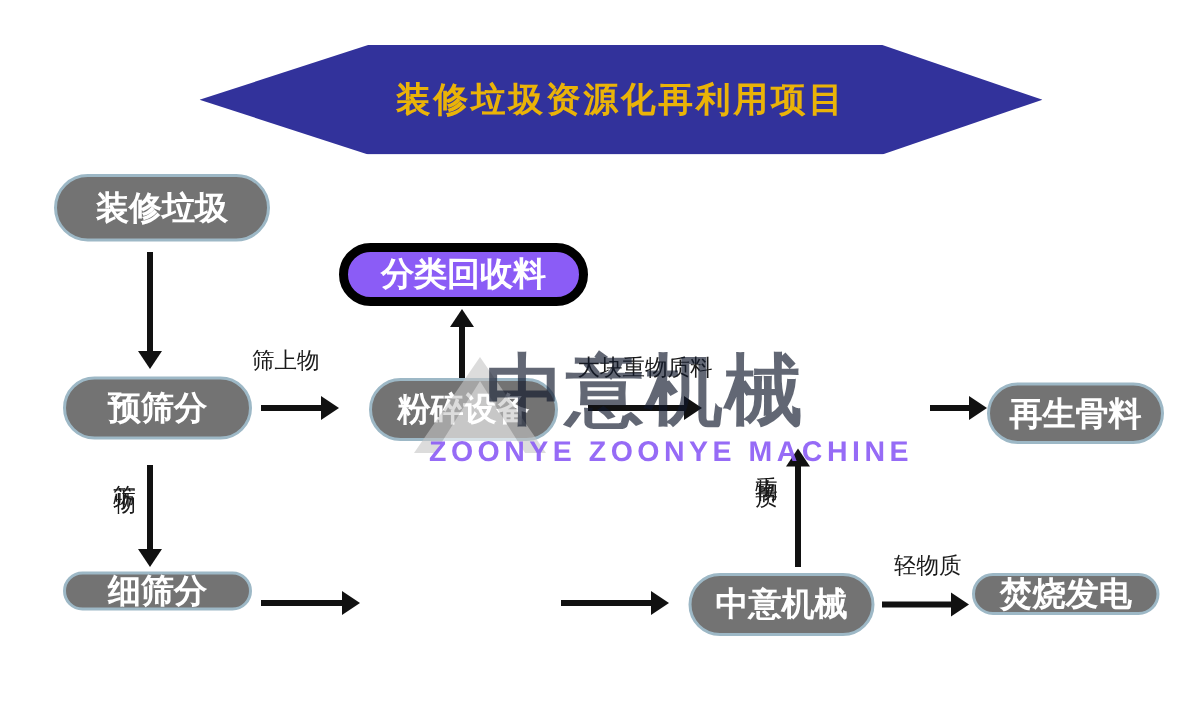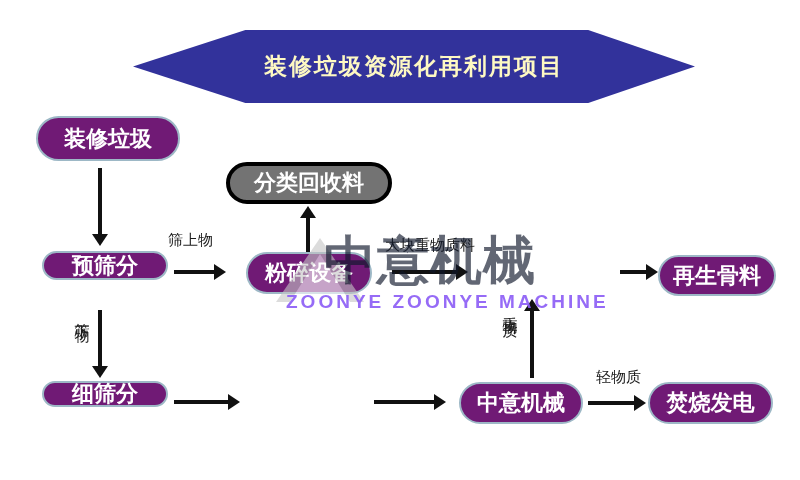"装修垃圾资源化再利用项目" .banner span { color: #fef9c3 -> #eab308 }
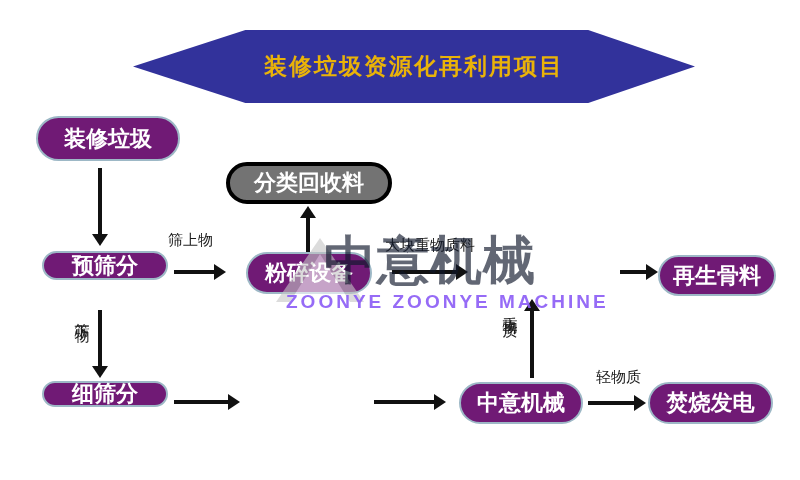"装修垃圾" .node.blue { background: #701a75 -> #737373 }
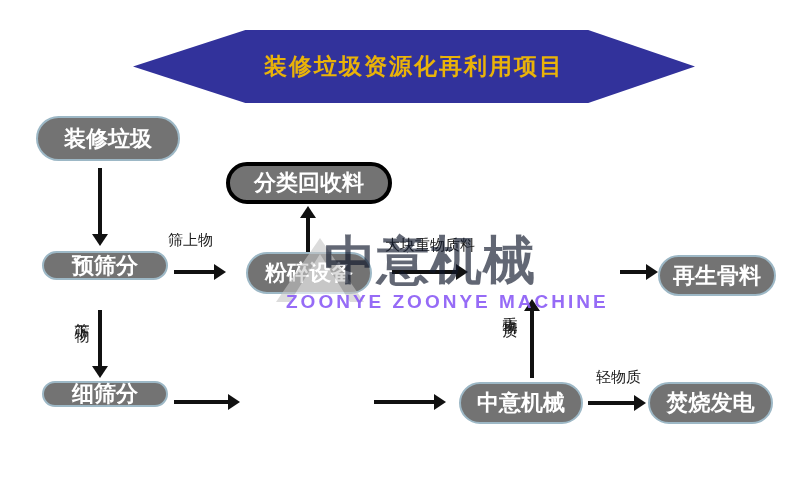"分类回收料" .node.green { background: #737373 -> #8b5cf6; border: 4px solid #000000 -> 6px solid #000000 }
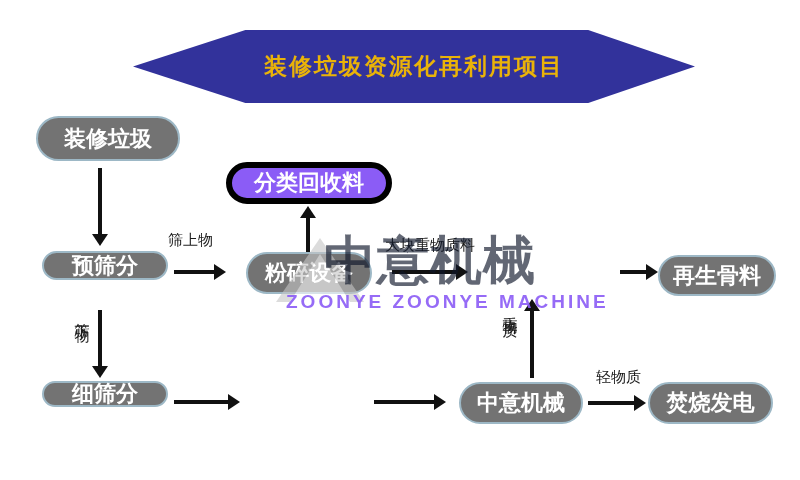"预筛分" div.node { height: 29px -> 42px }
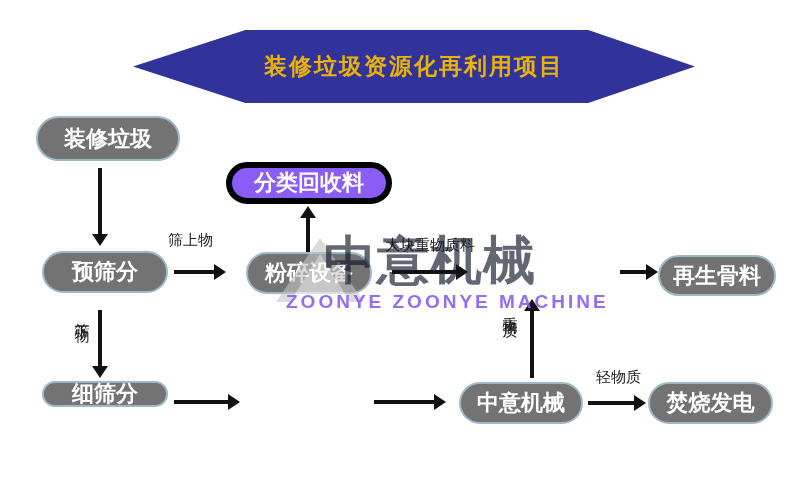"焚烧发电" div.node { height: 42px -> 28px }
